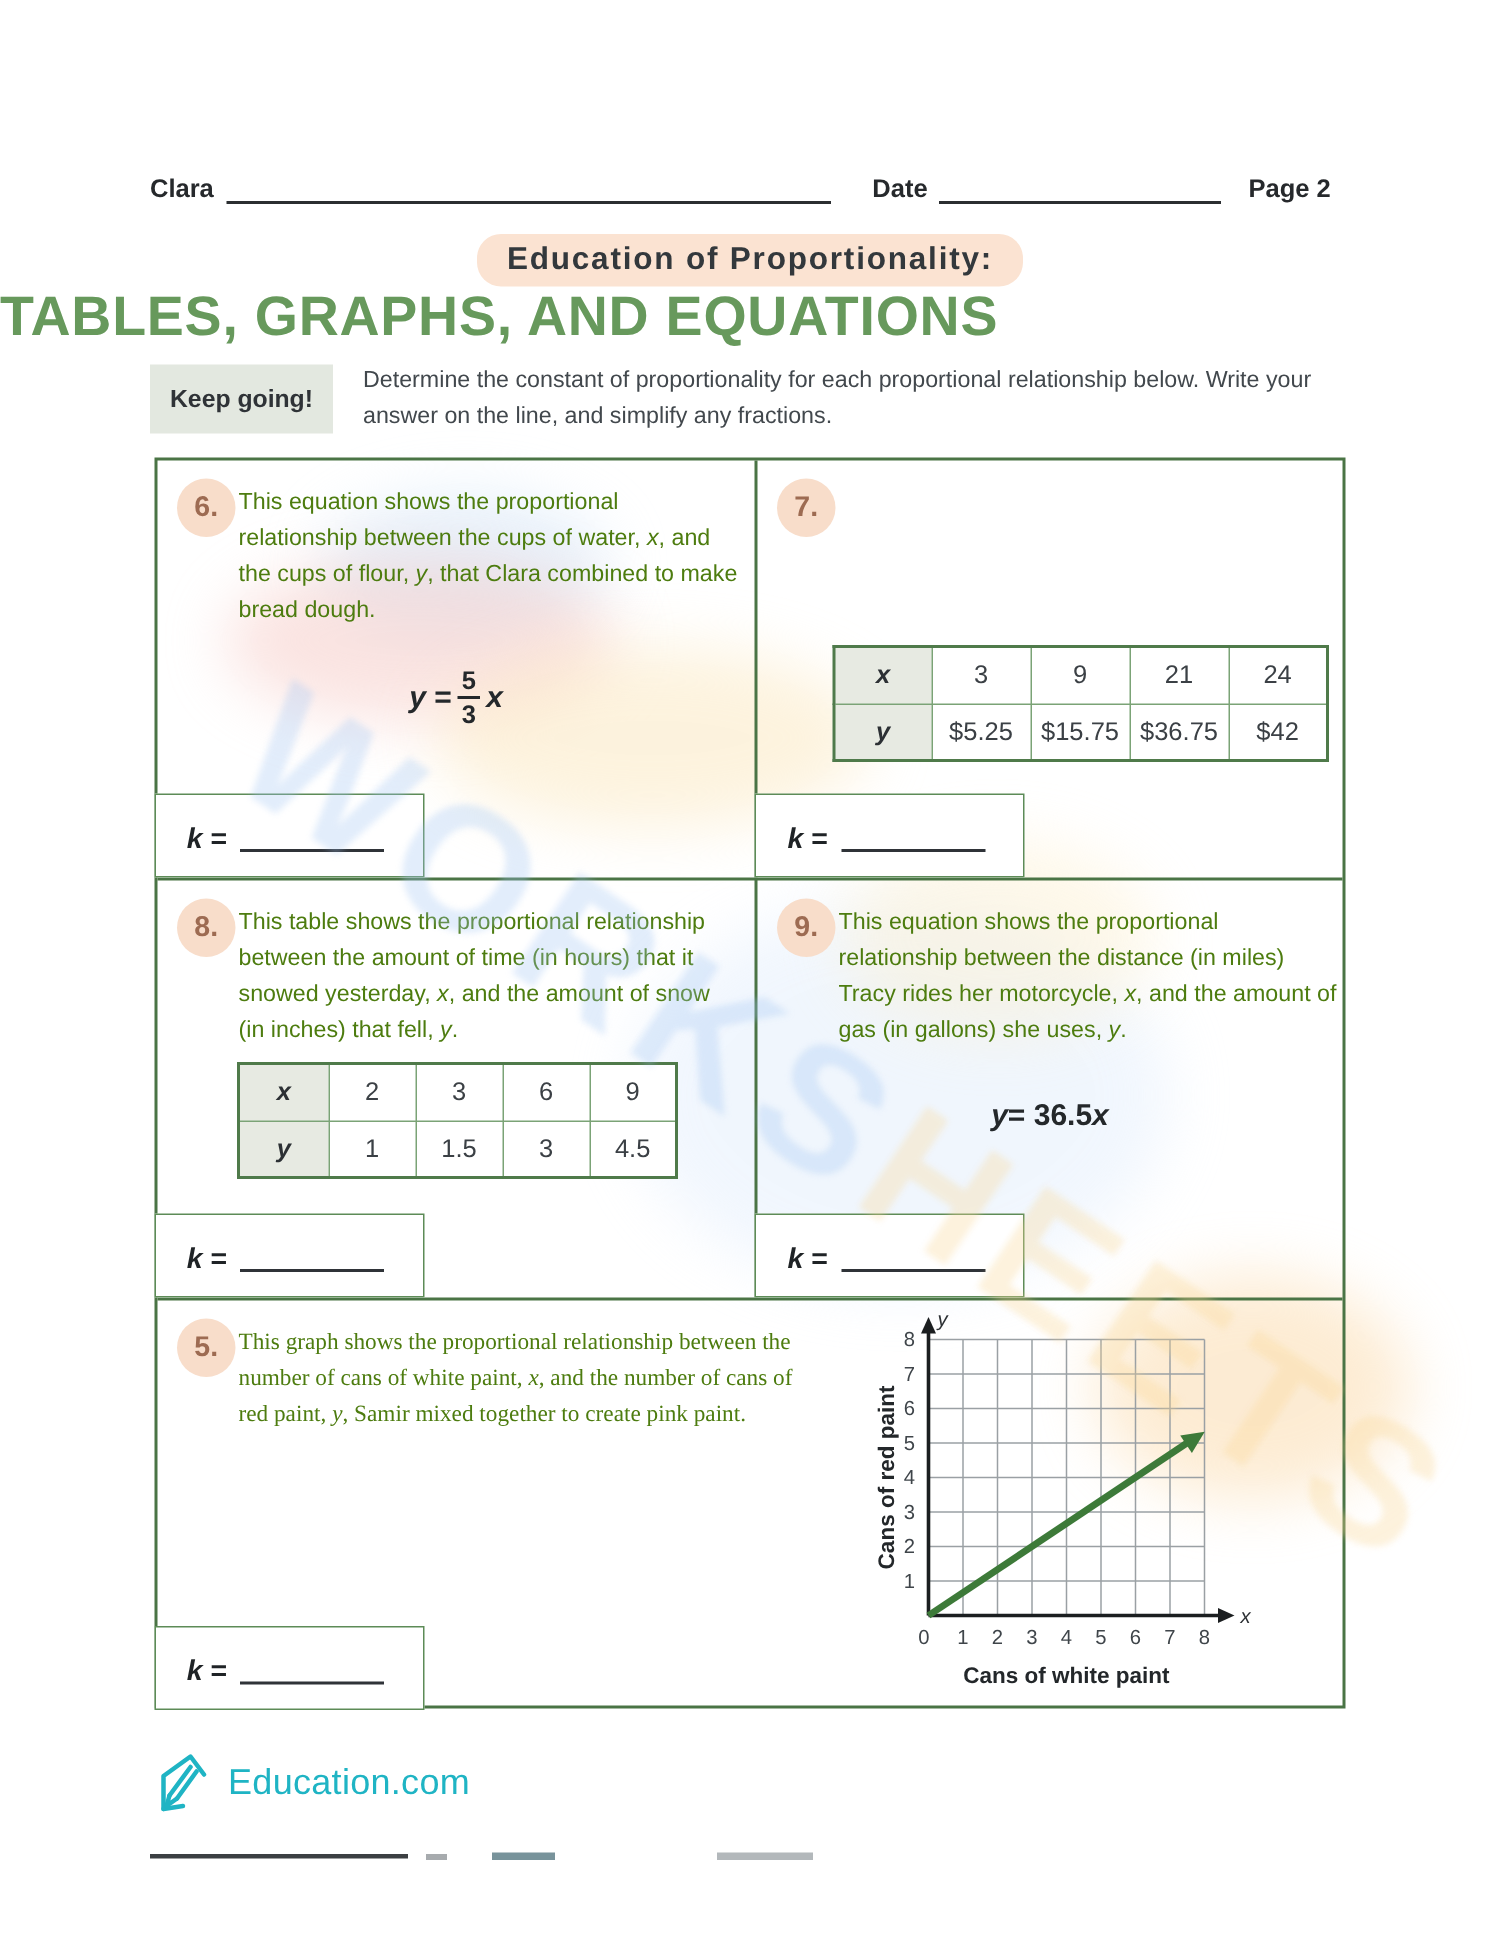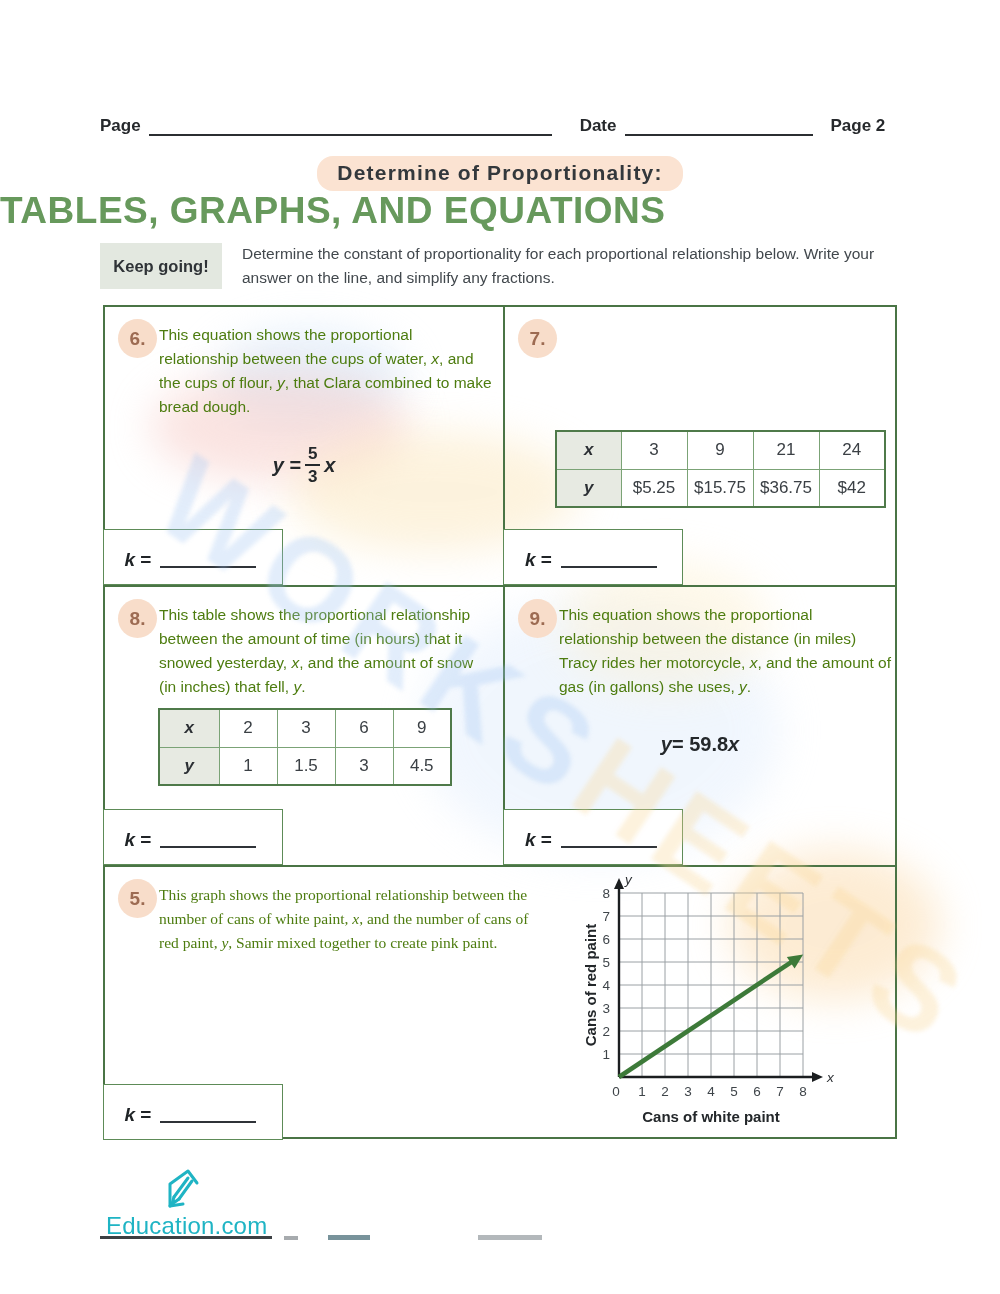"Page" span { text: Page -> Clara }
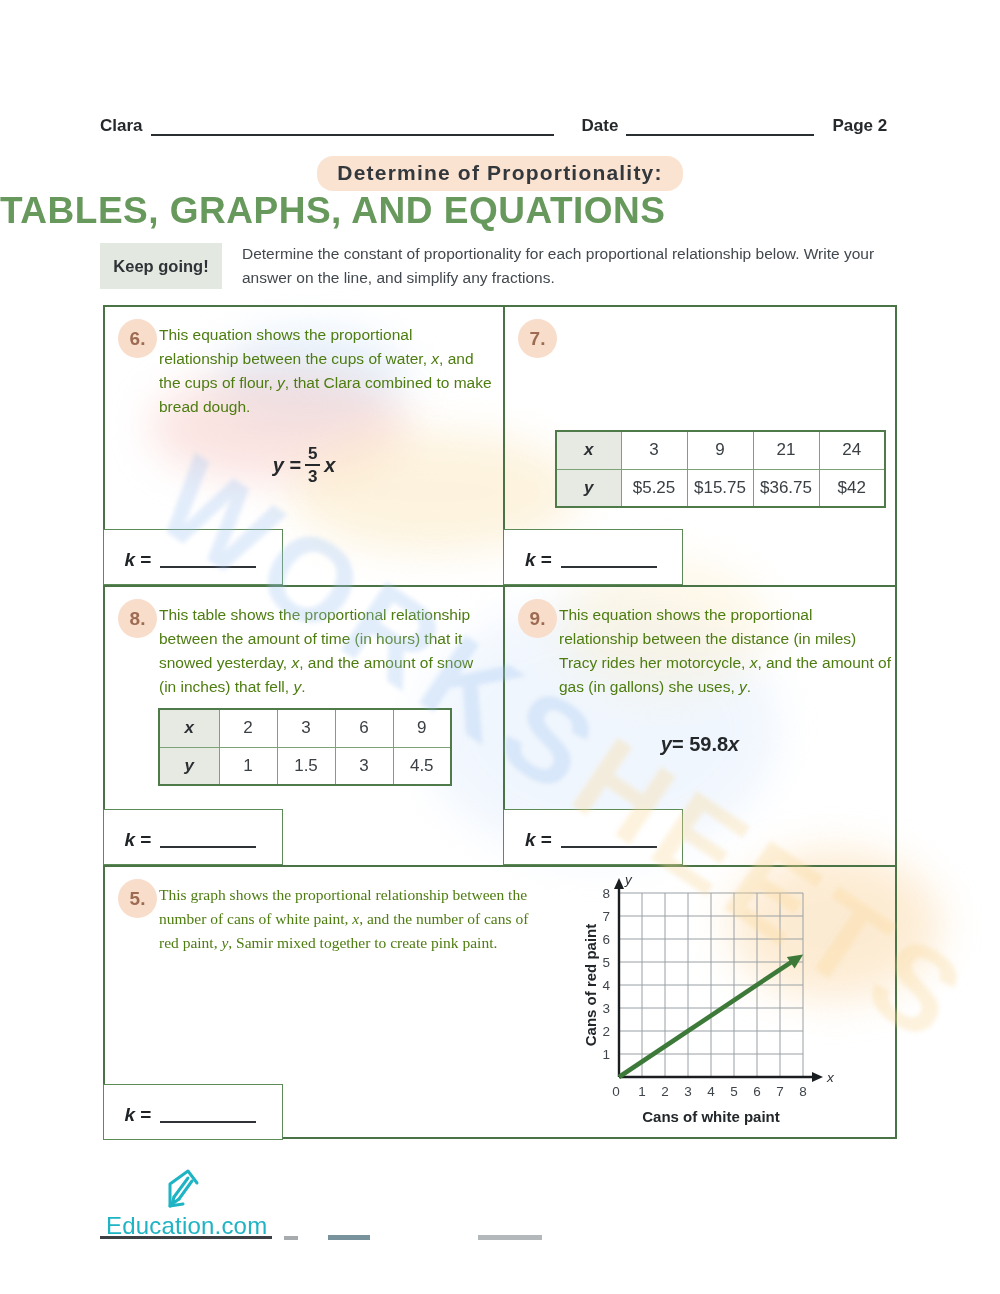"Determine of Proportionality:" span.eyebrow { text: Determine -> Education }
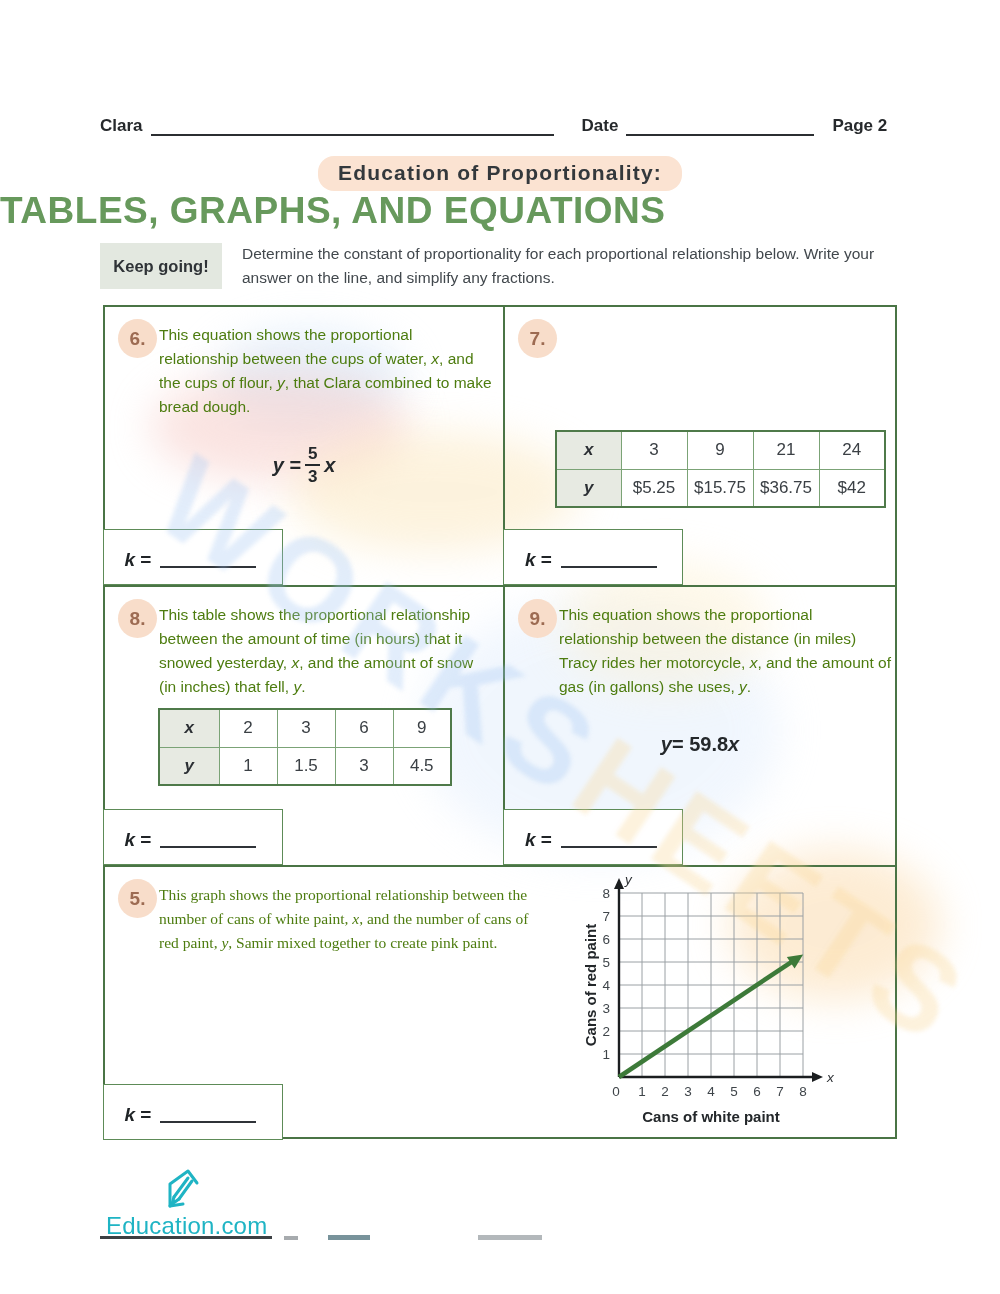"= 59.8" span { text: 59.8 -> 36.5 }
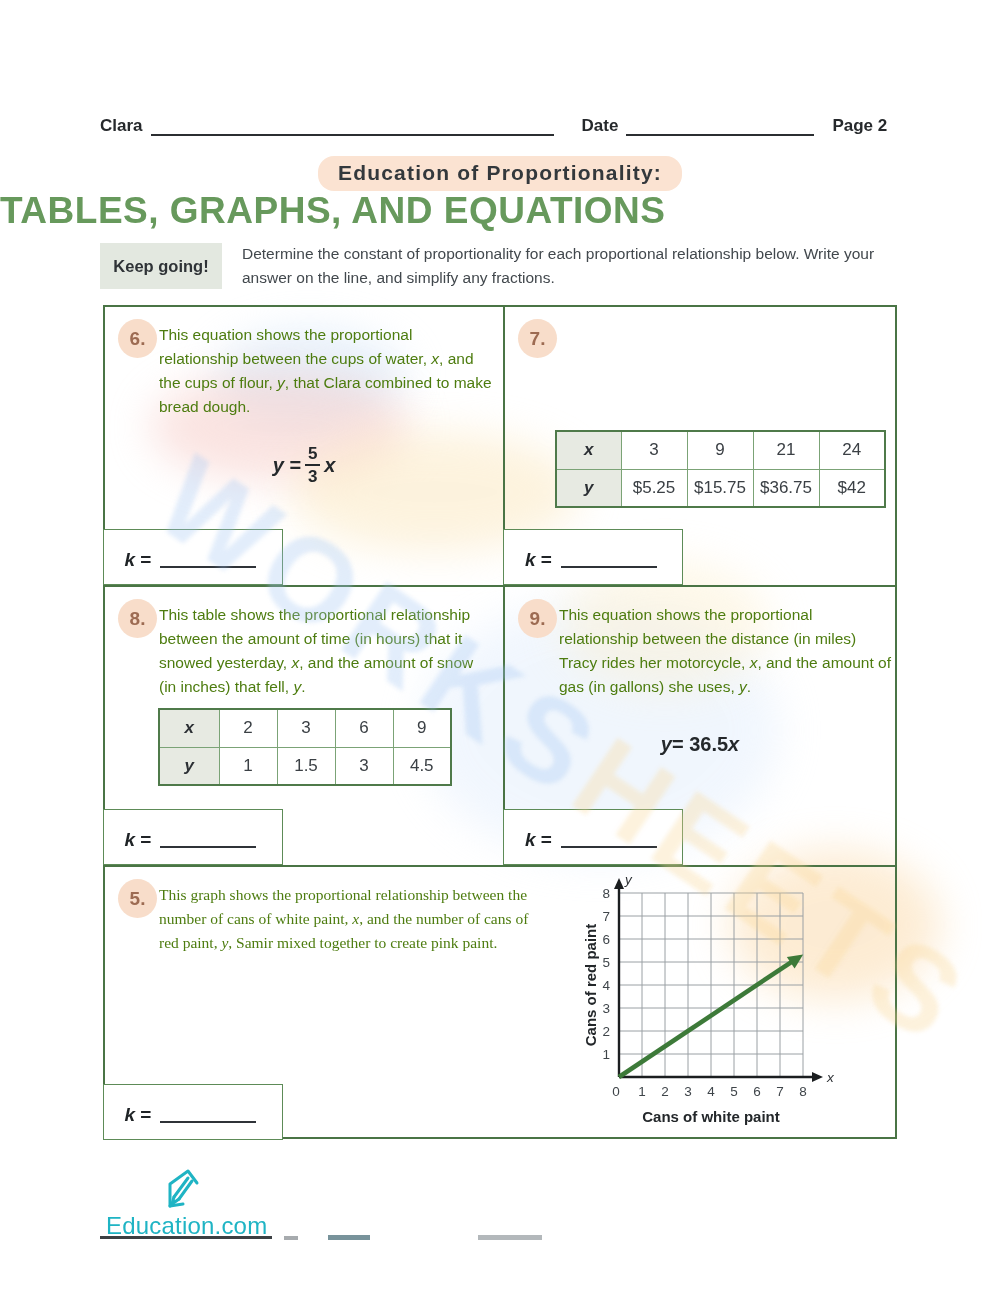"Education.com" .footer-logo { flex-direction: column -> none }
